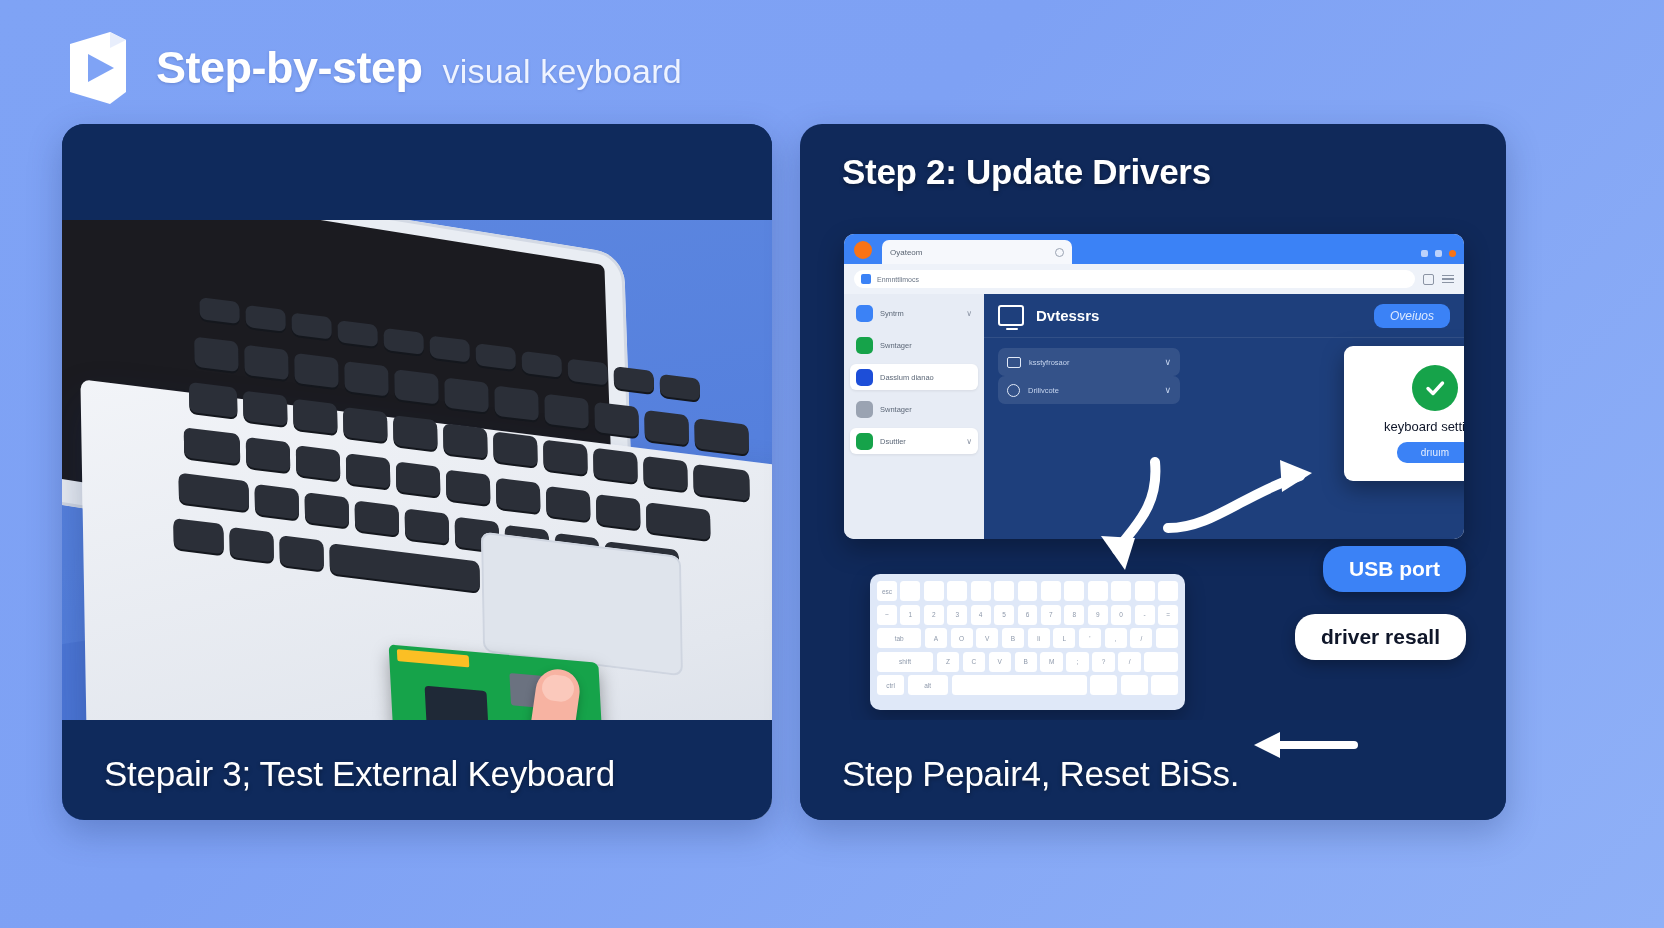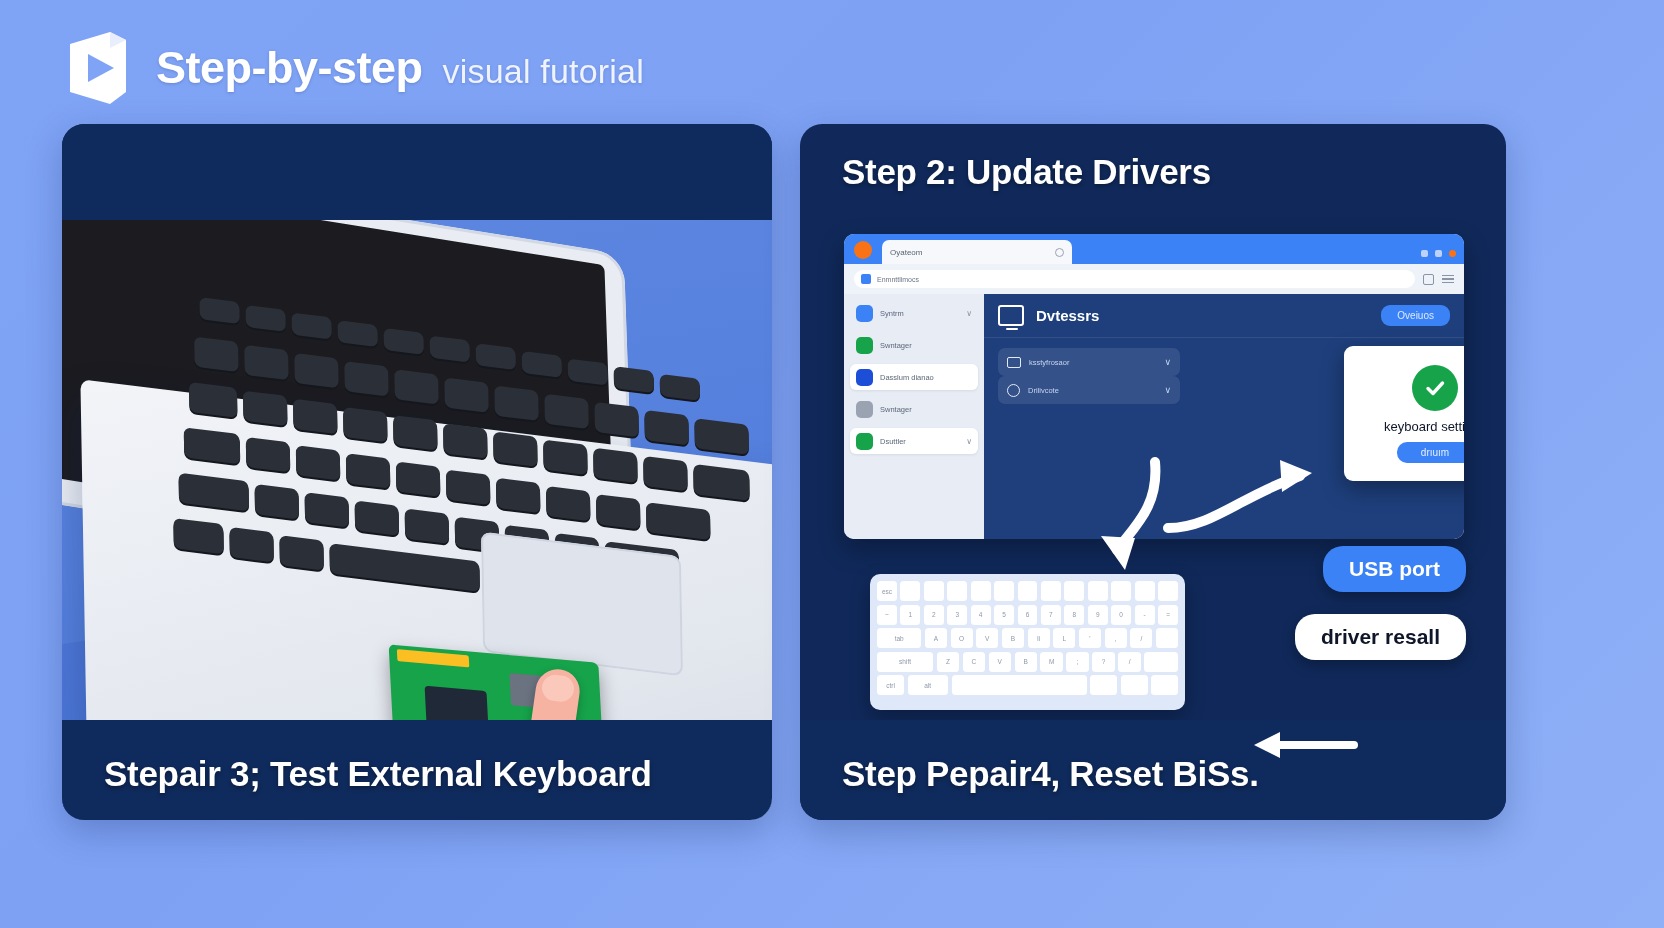"visual futorial" span.brand-light { text: futorial -> keyboard }
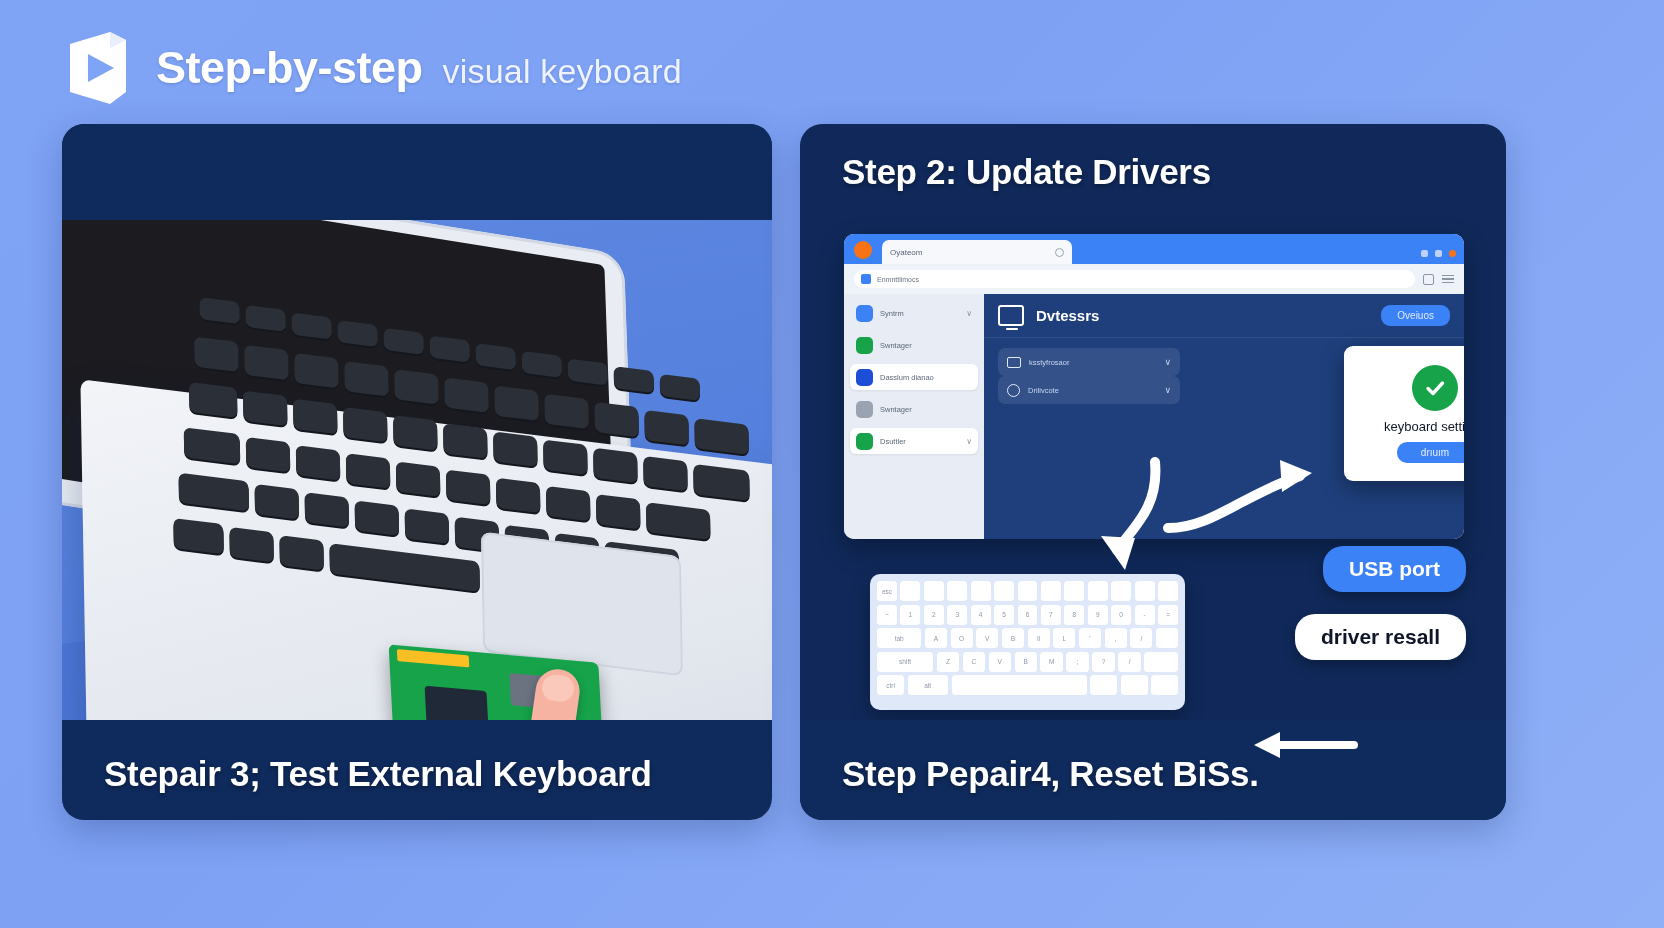"Oveiuos" .head-btn { font-size: 10px -> 12px; font-style: none -> italic }
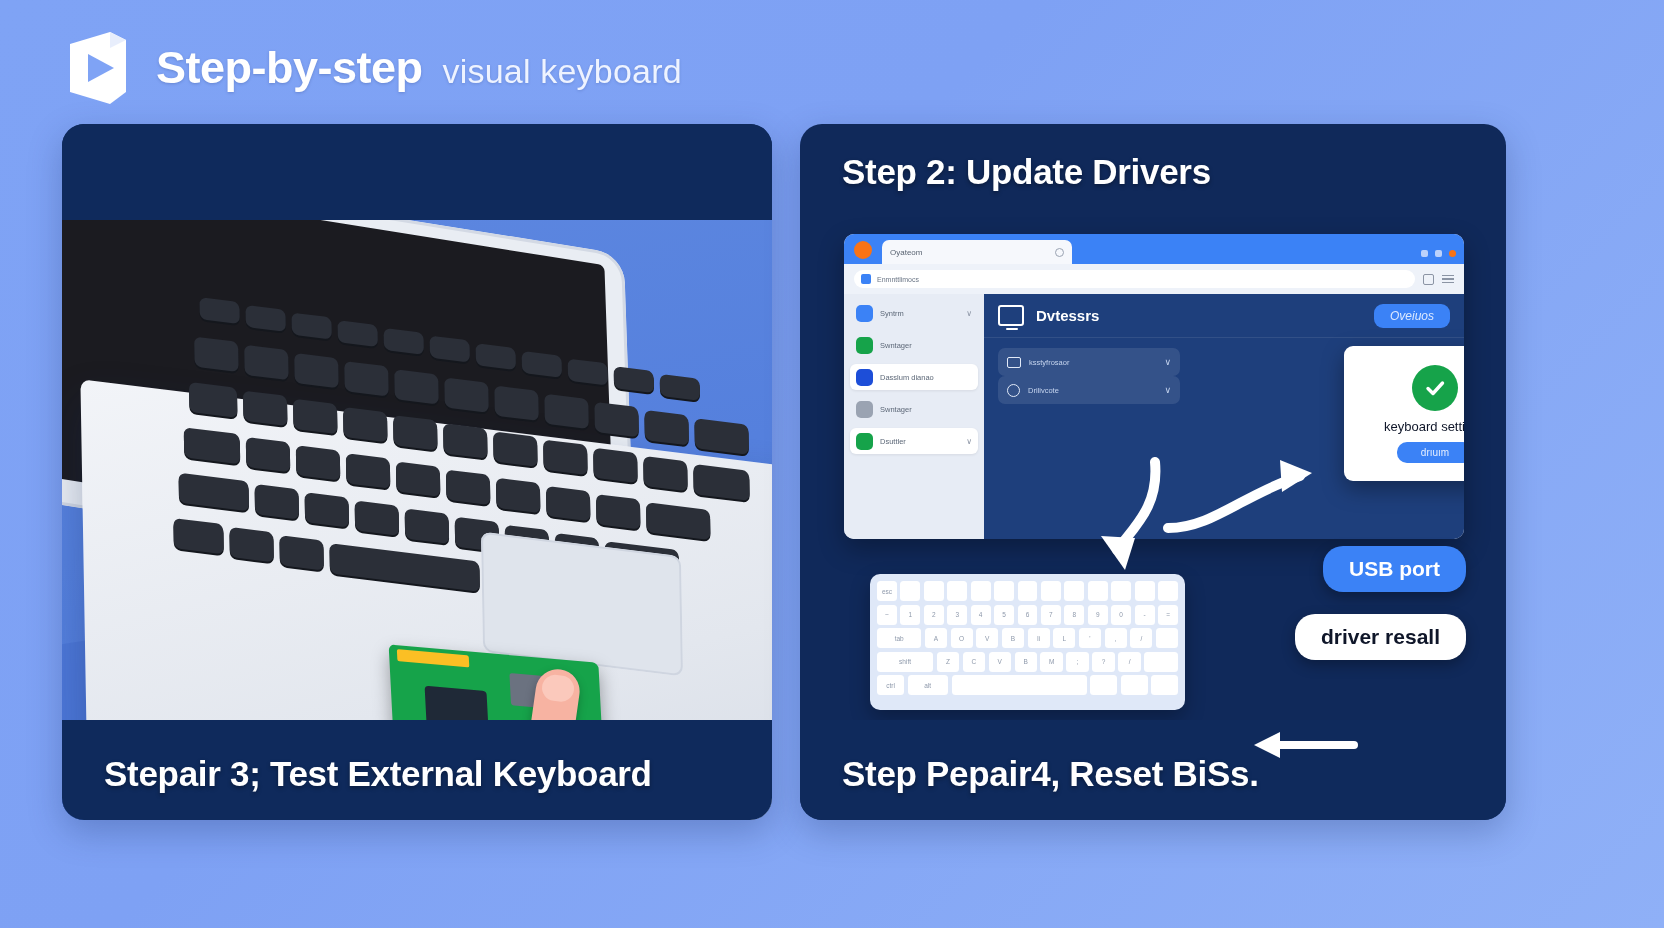"Stepair 3; Test External Keyboard" .card-caption { font-weight: 700 -> 400 }
